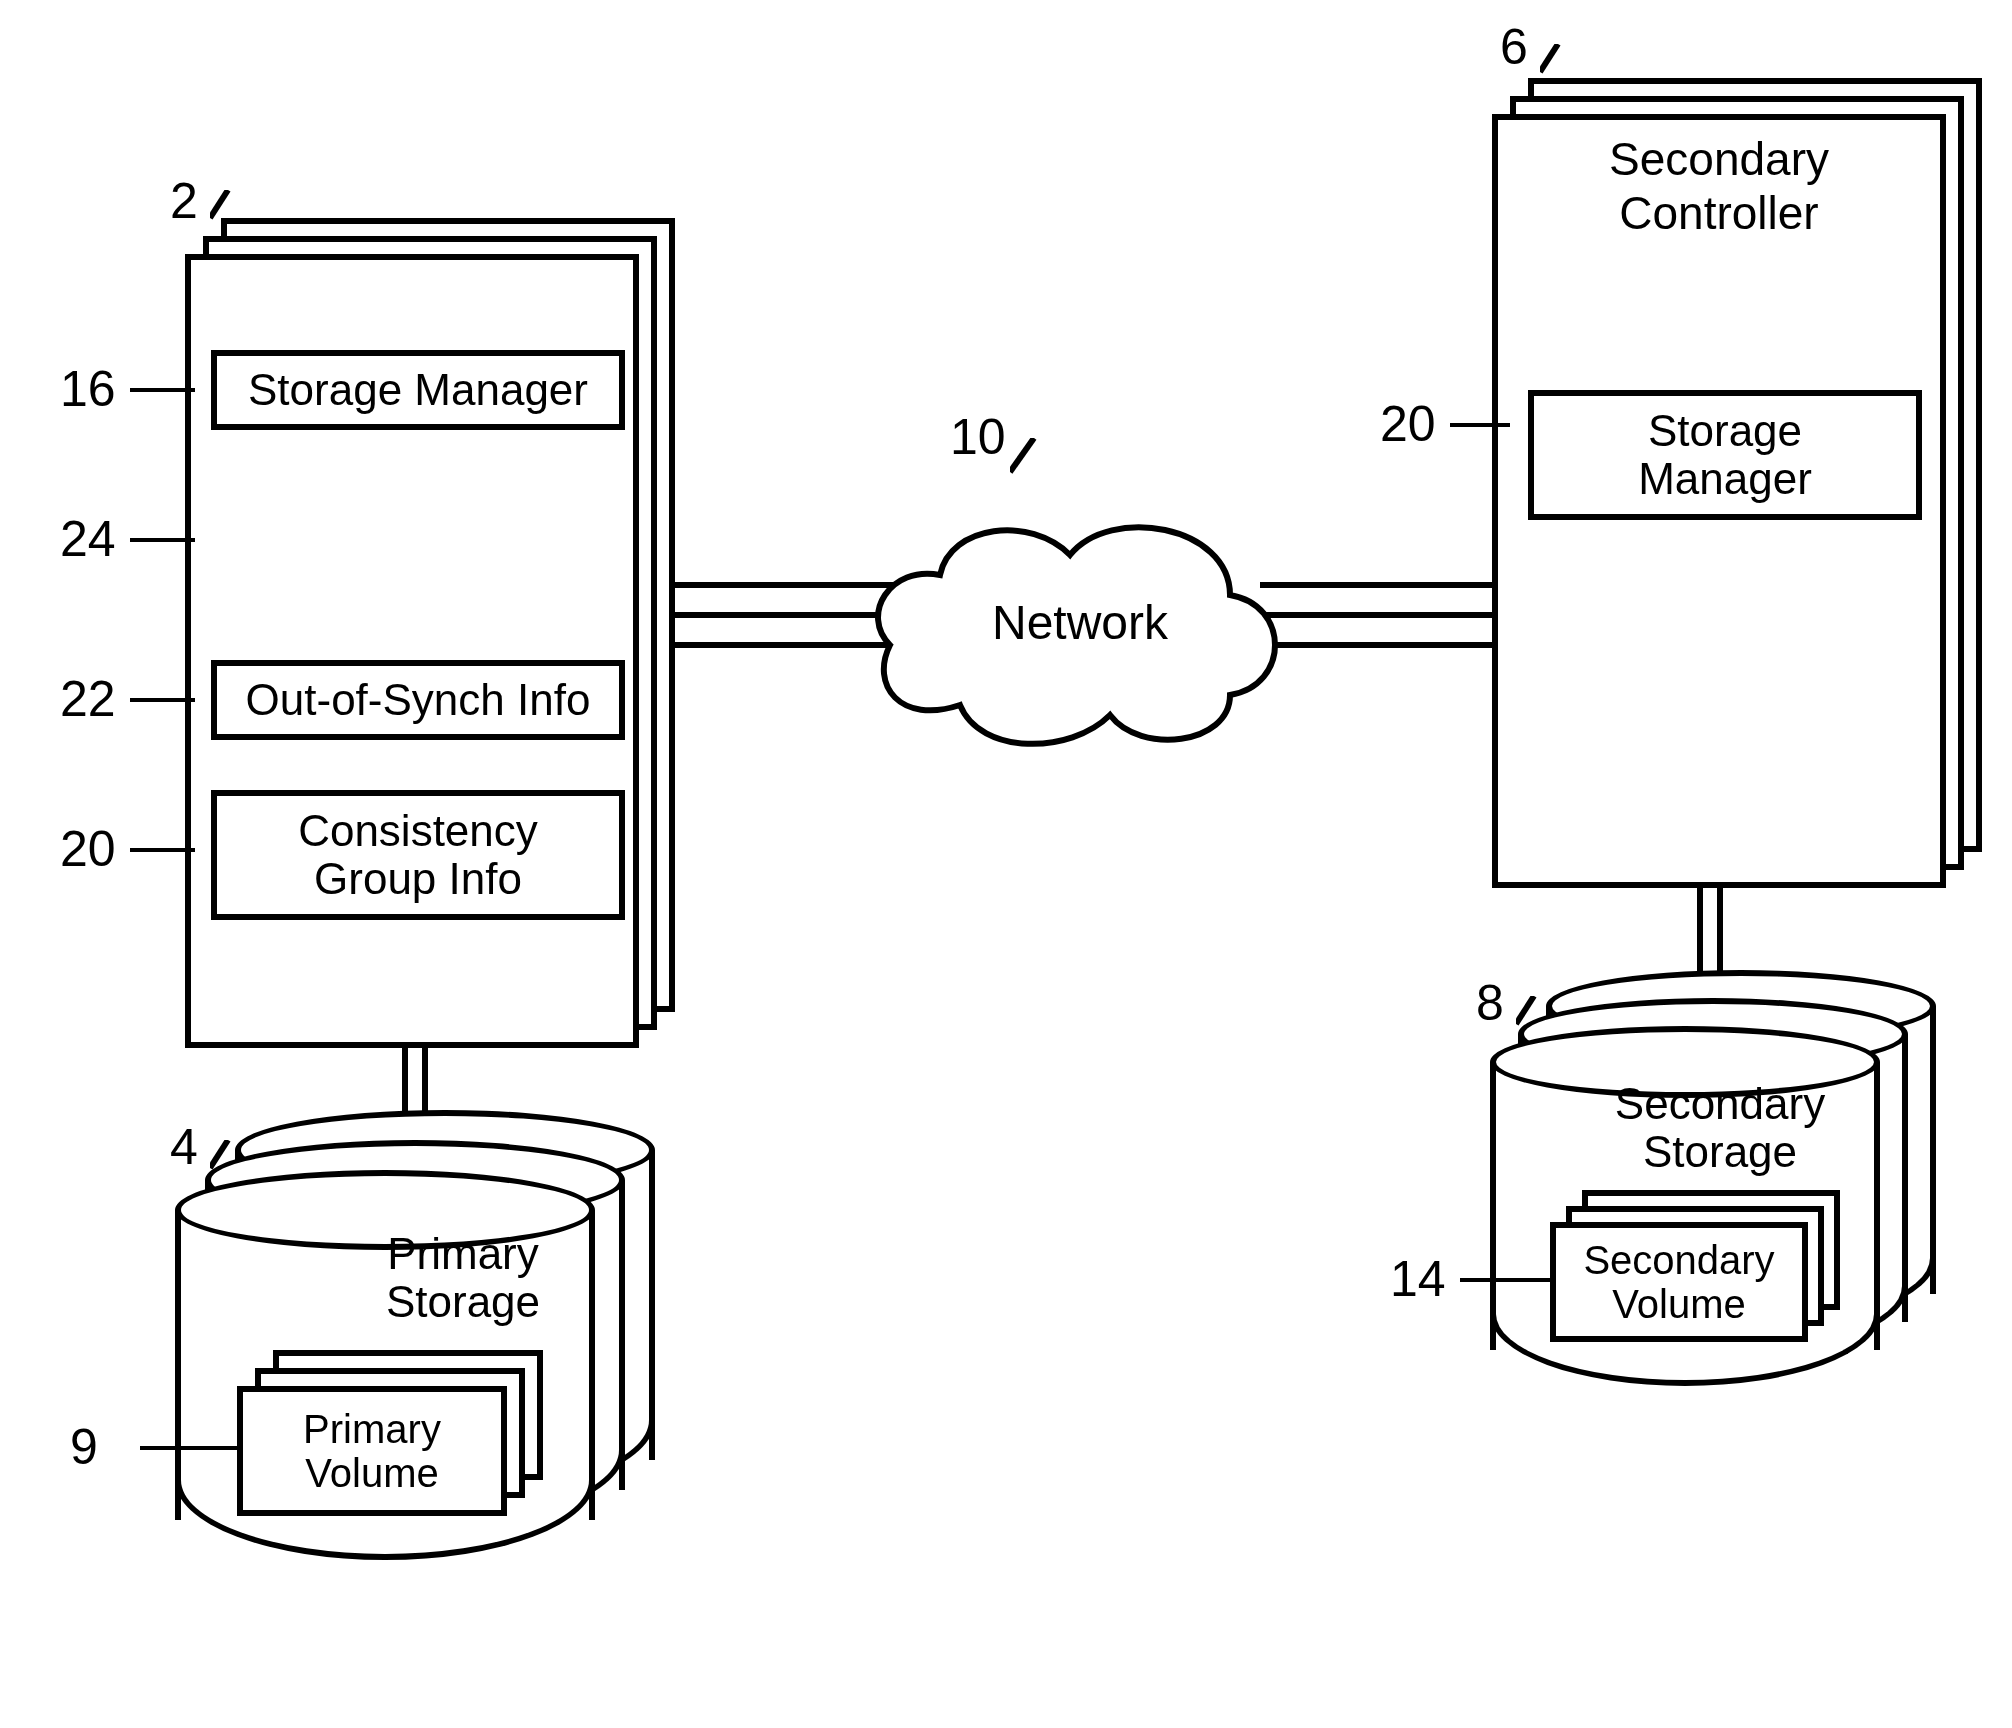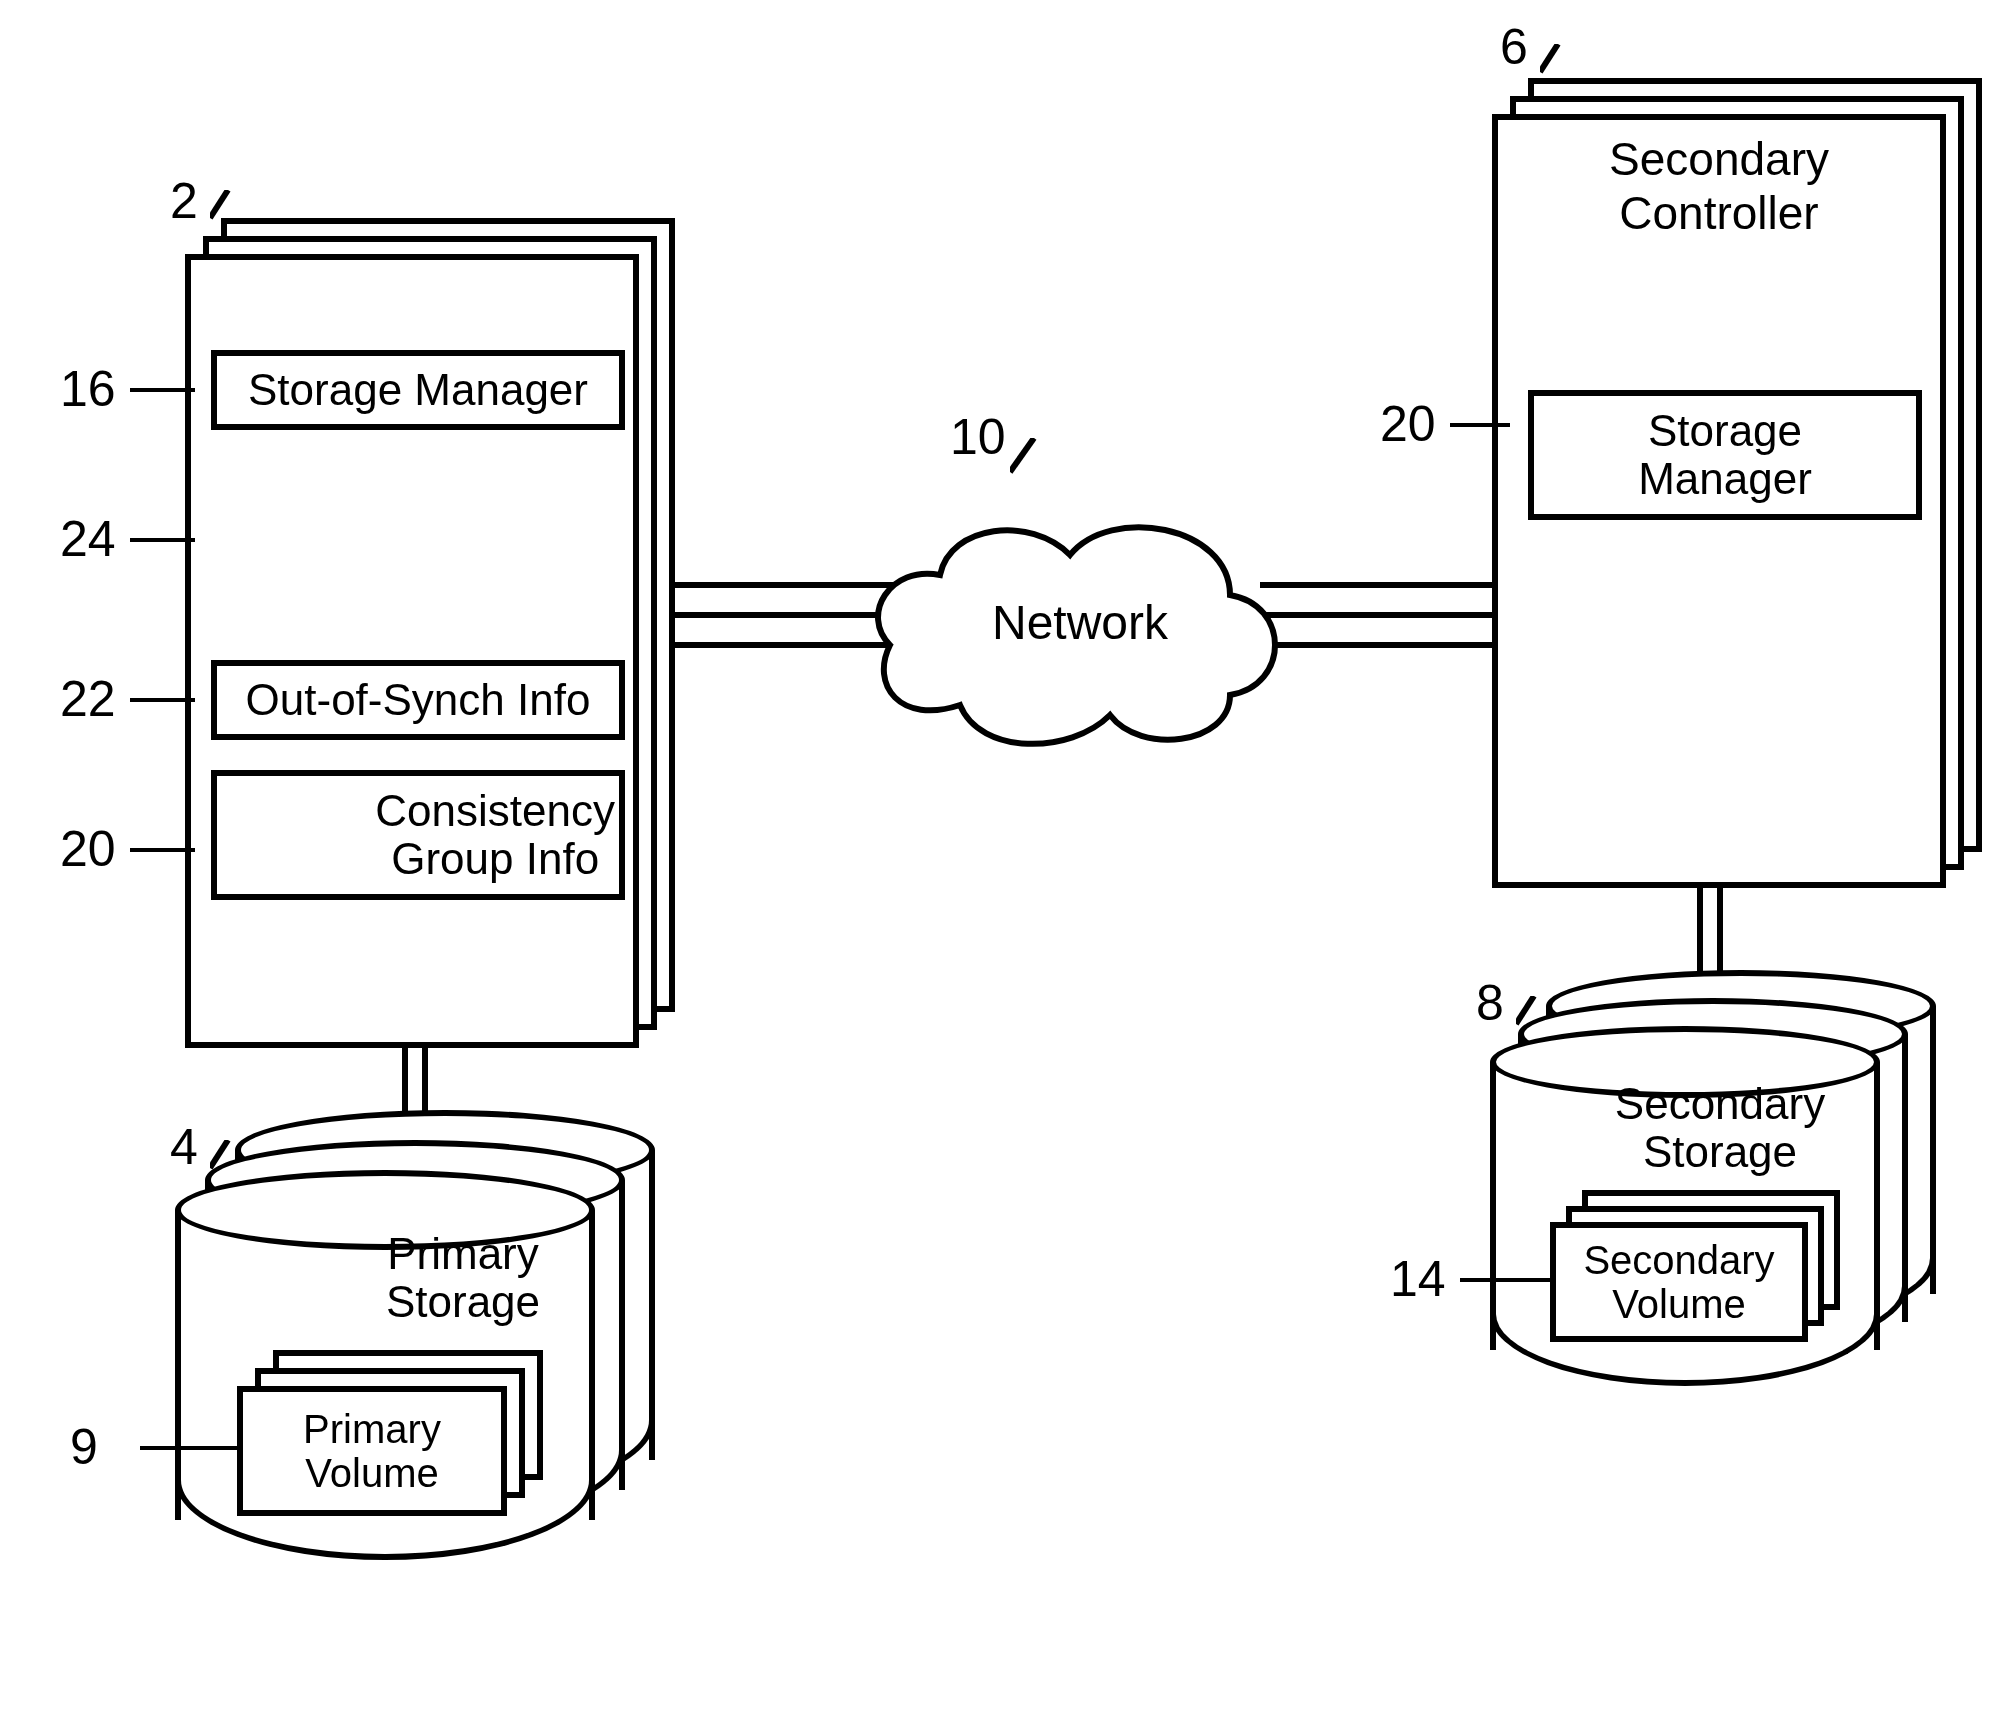"Consistency" div.inner-box { justify-content: flex-end -> none; top: 510px -> 530px }
